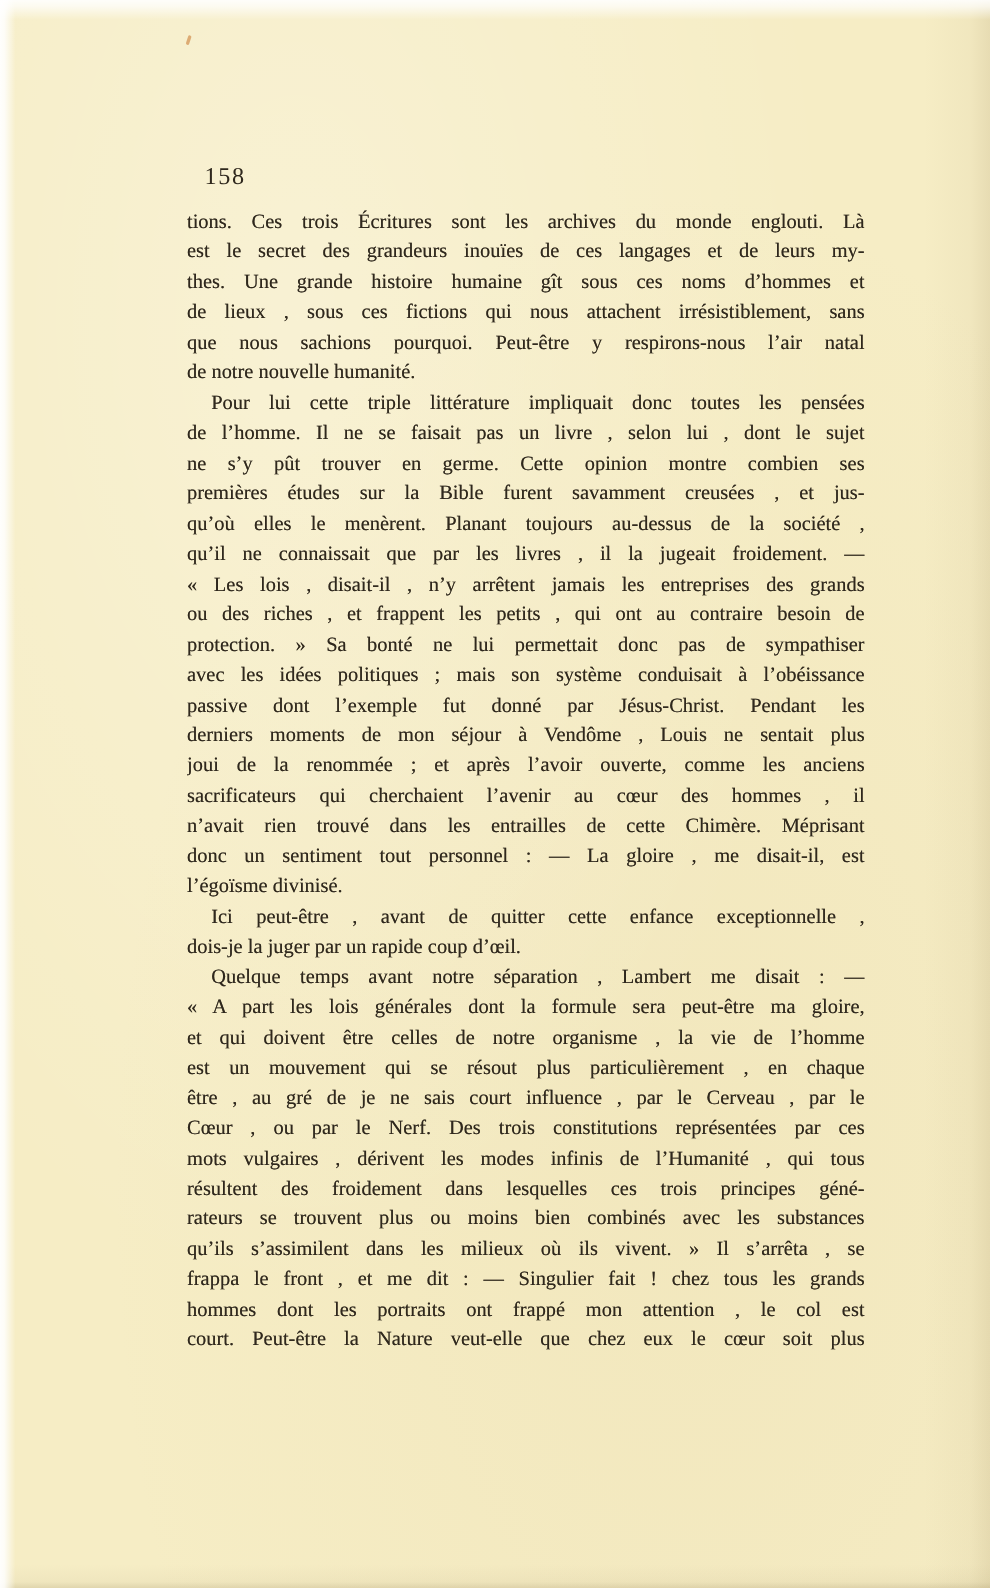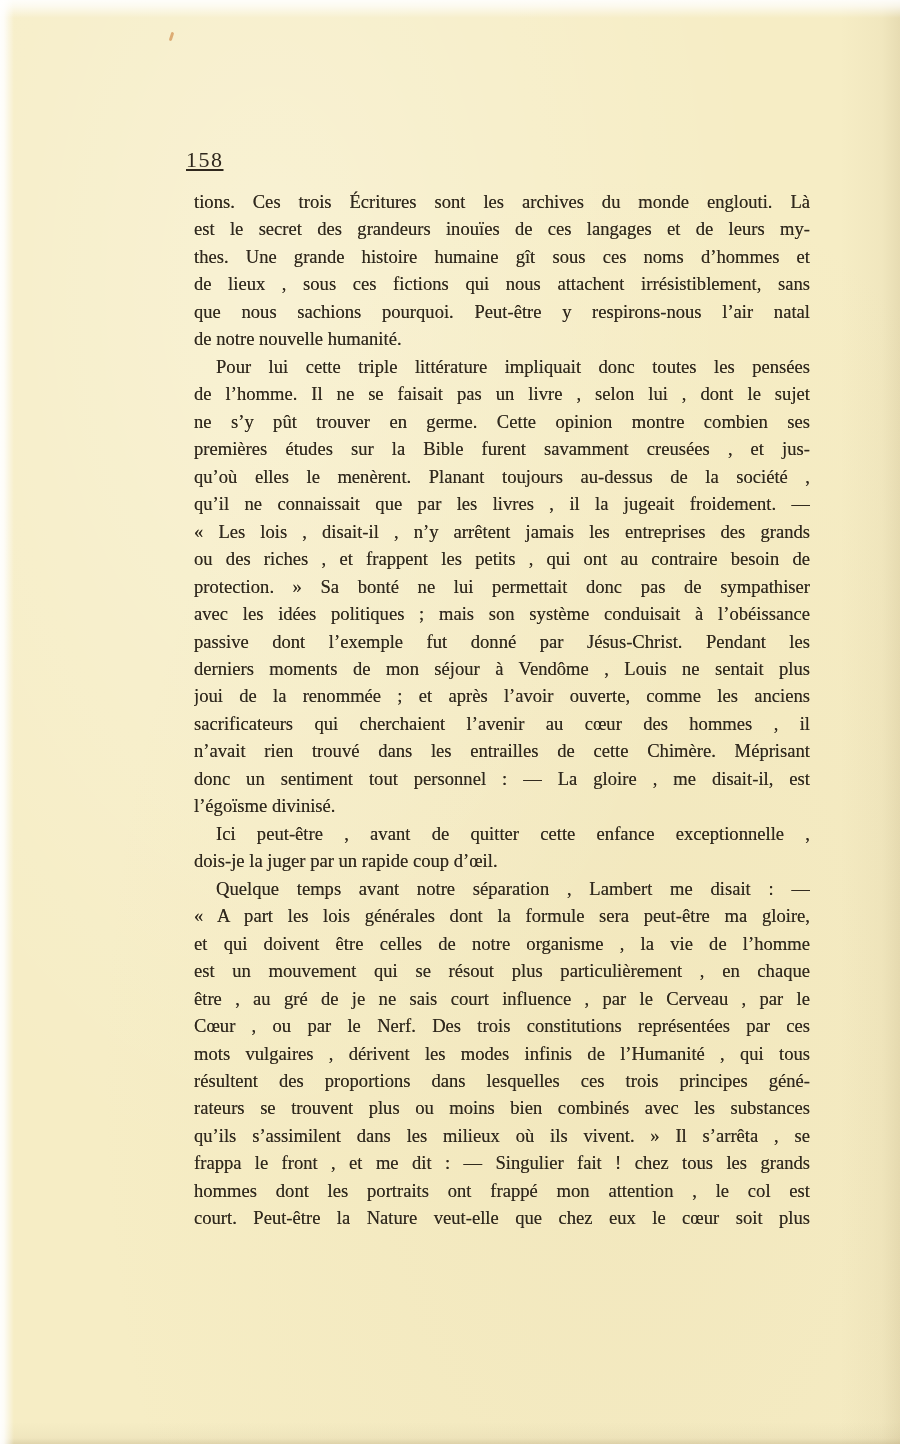"158" .pagenum { text-decoration: underline -> none }
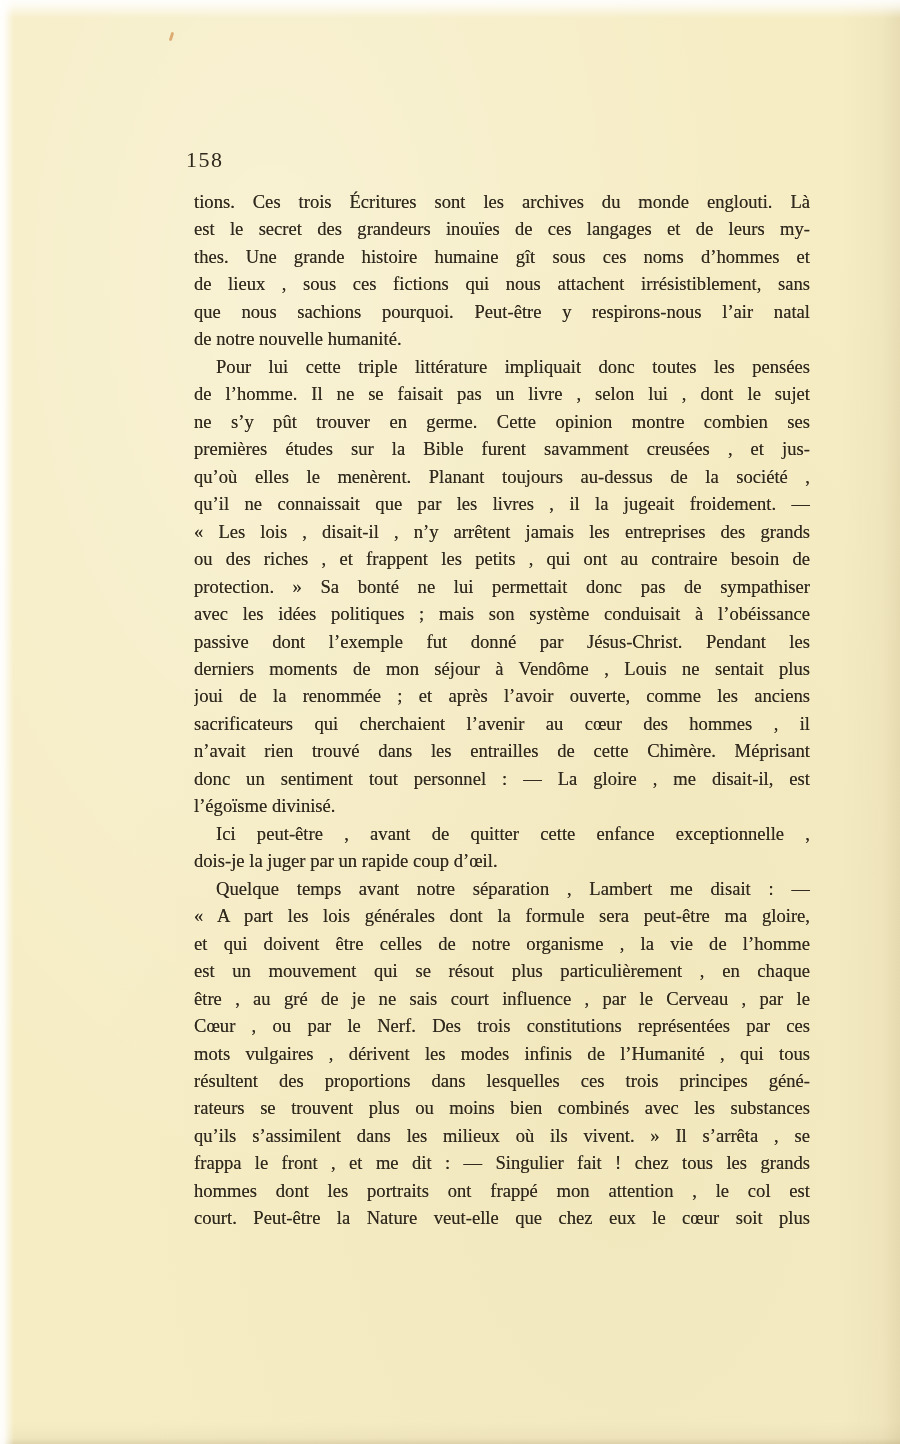"tions. Ces trois Écritures sont" .textblock { left: 194px -> 170px }
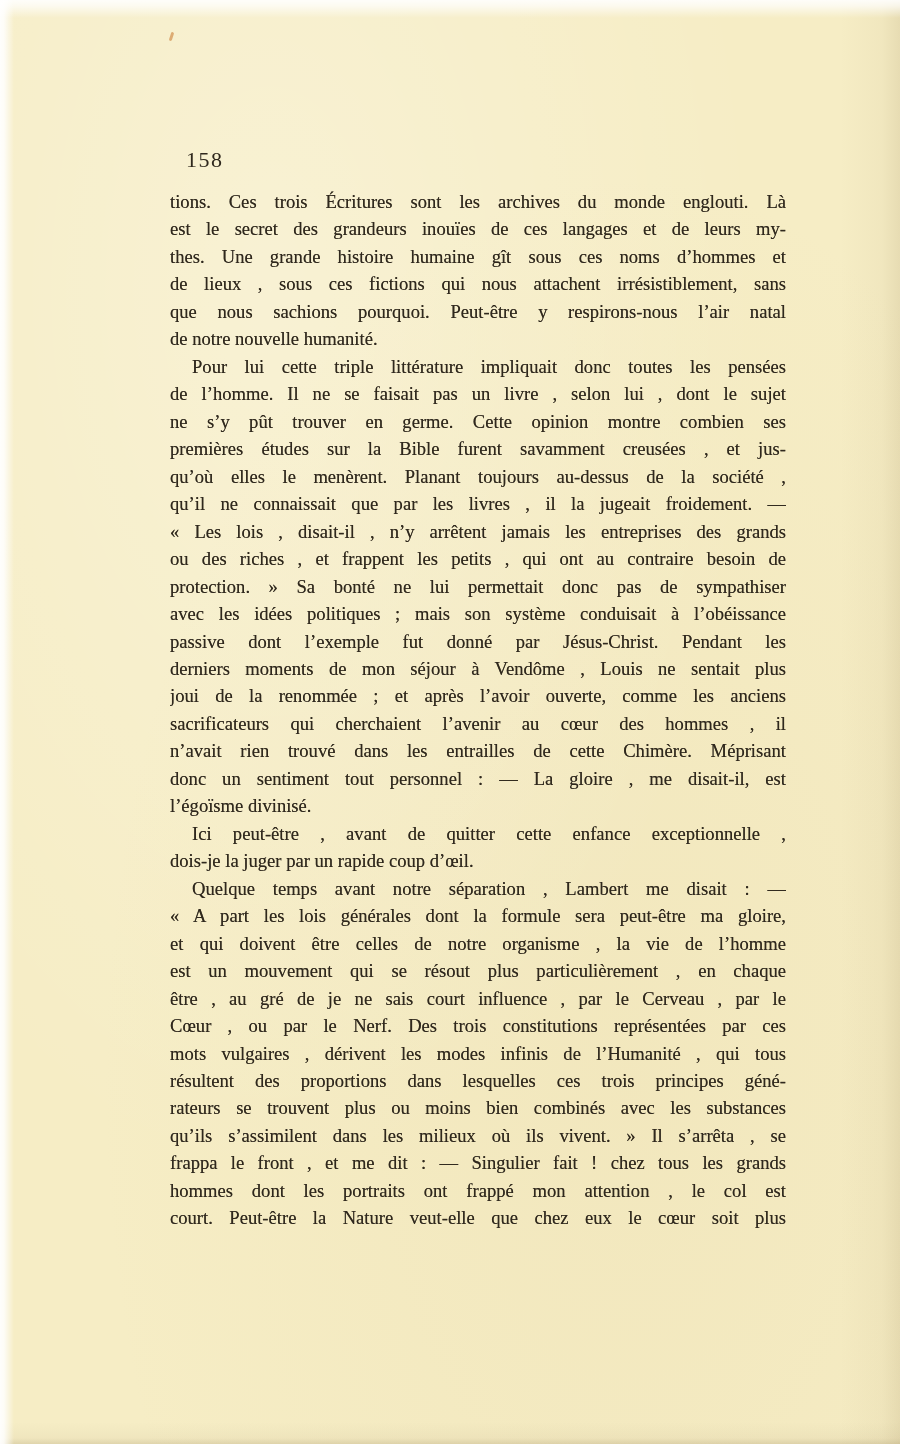"résultent des proportions dans" div.line { text: proportions -> froidement }
